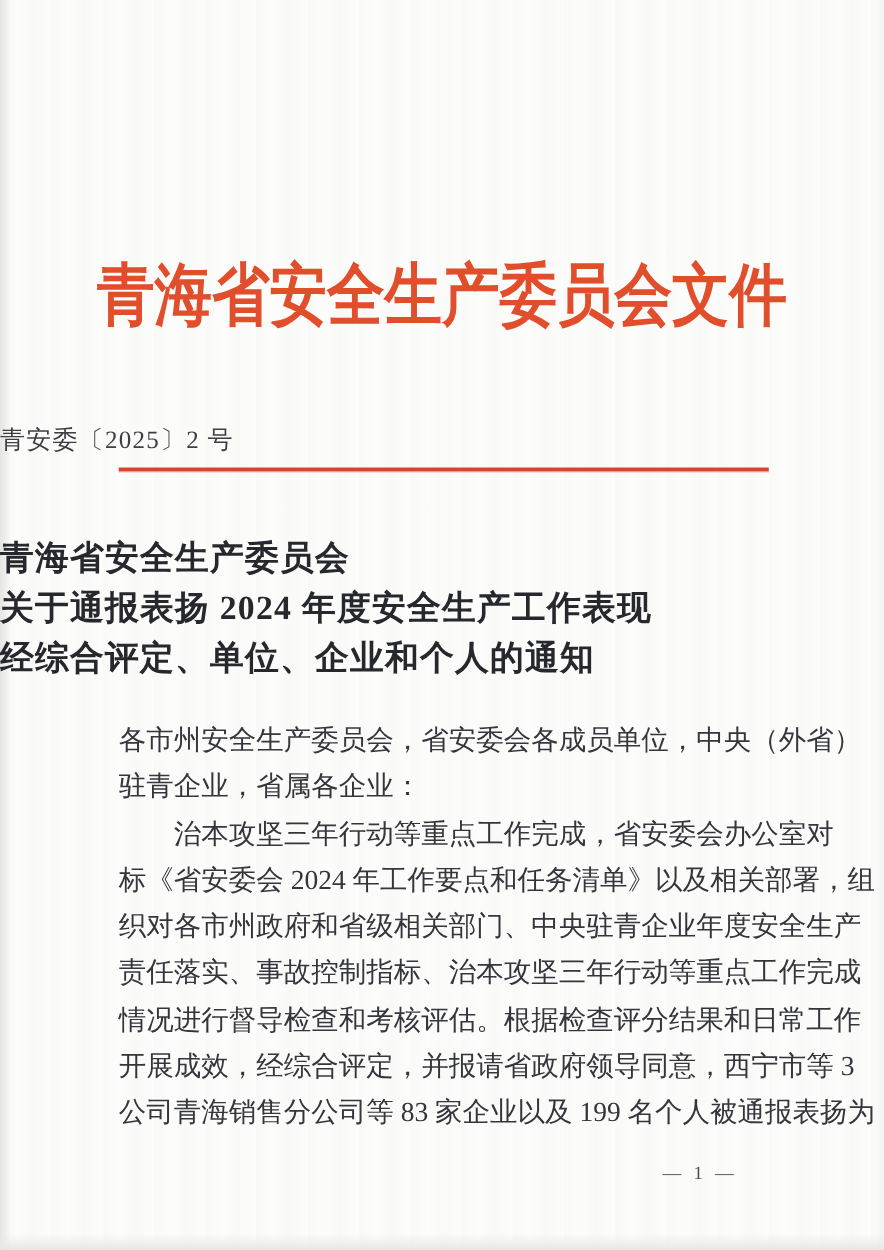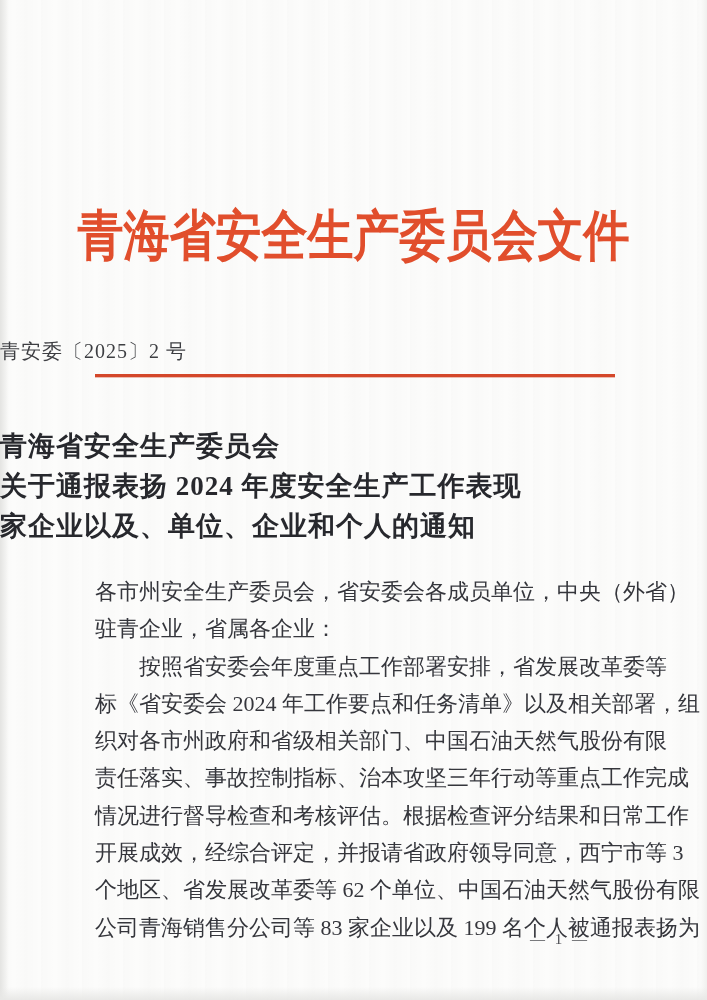"家企业以及、单位、企业和个人的通知" div { text: 家企业以及 -> 经综合评定 }
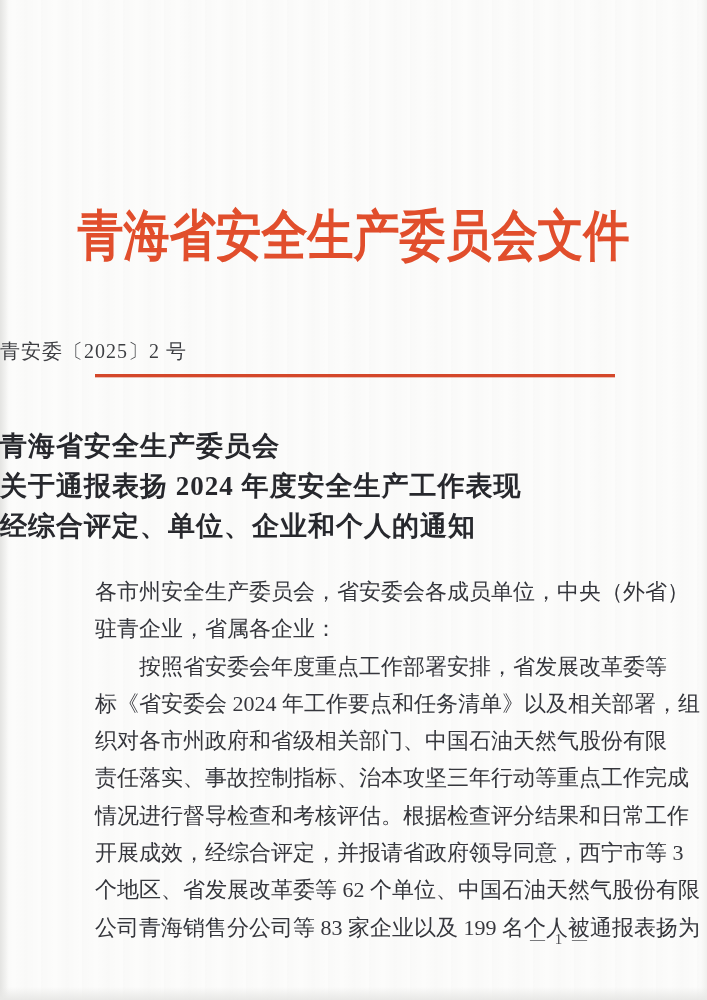"按照省安委会年度重点工作部署安排，省发展改革委等" div.body-line { text: 按照省安委会年度重点工作部署安排，省发展改革委等 -> 治本攻坚三年行动等重点工作完成，省安委会办公室对 }
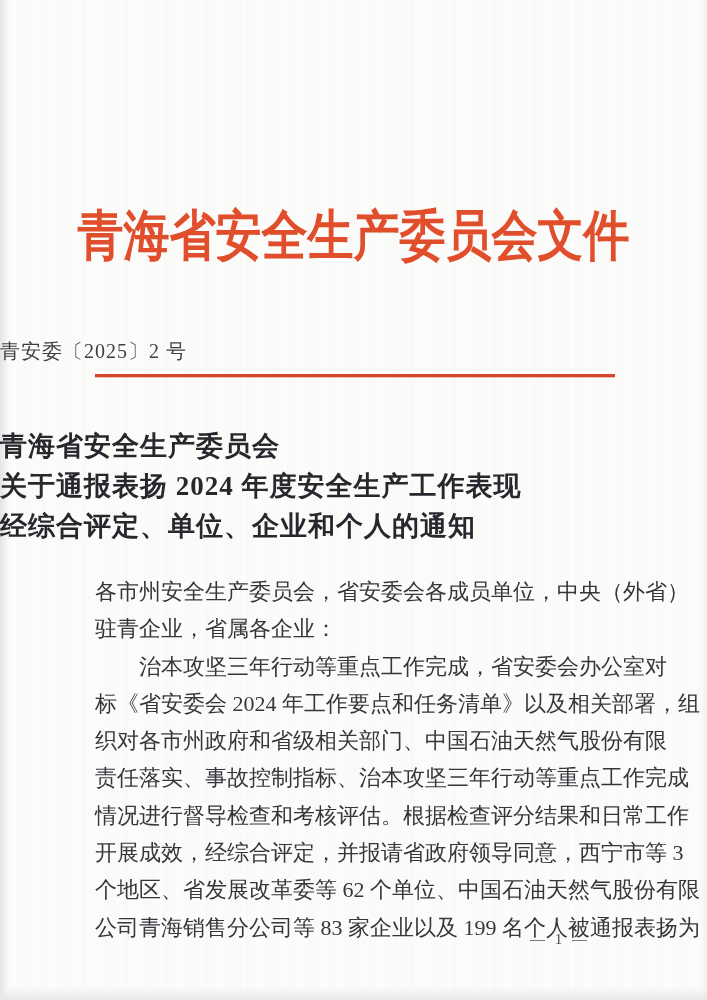"织对各市州政府和省级相关部门、中国石油天然气股份有限" div.body-line { text: 国石油天然气股份有限 -> 央驻青企业年度安全生产 }
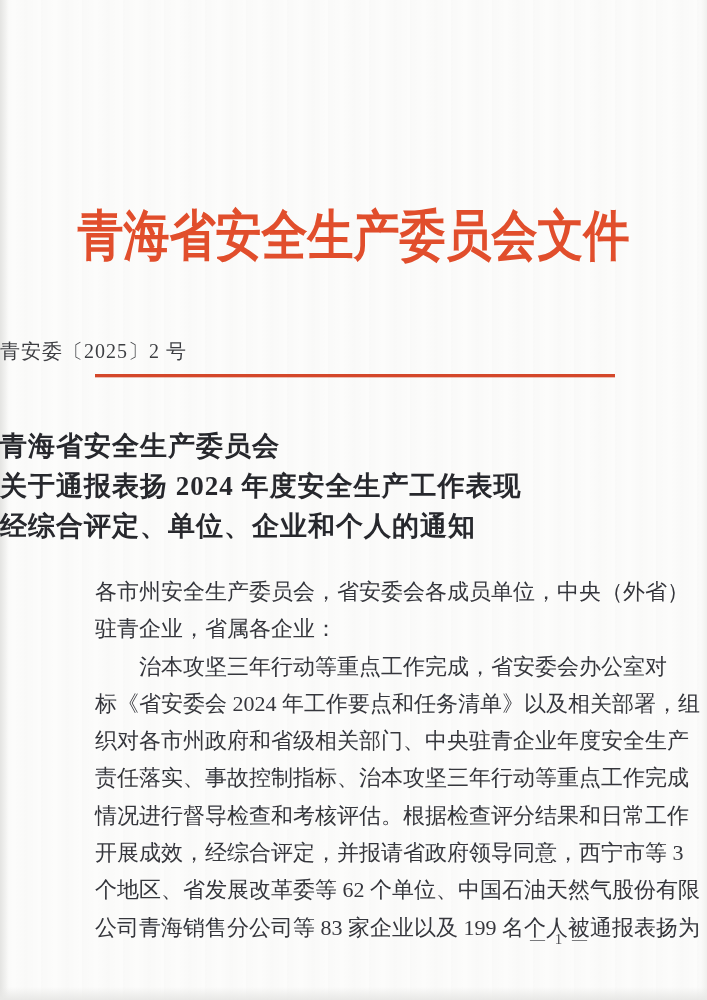"个地区、省发展改革委等 62 个单位、中国石油天然气股份有限" div.body-line { html: <div>个地区、省发展改革委等 62 个单位、中国石油天然气股份有限</div> -> none }
